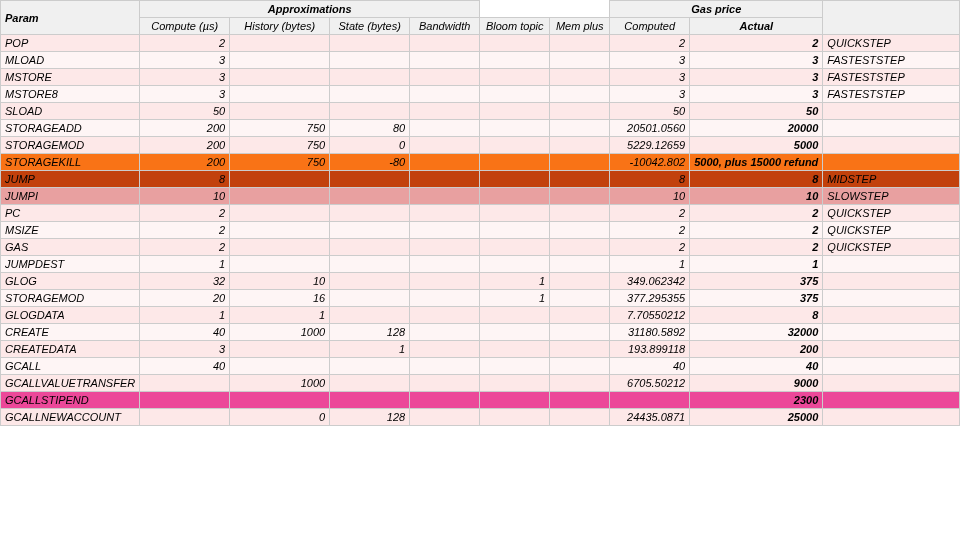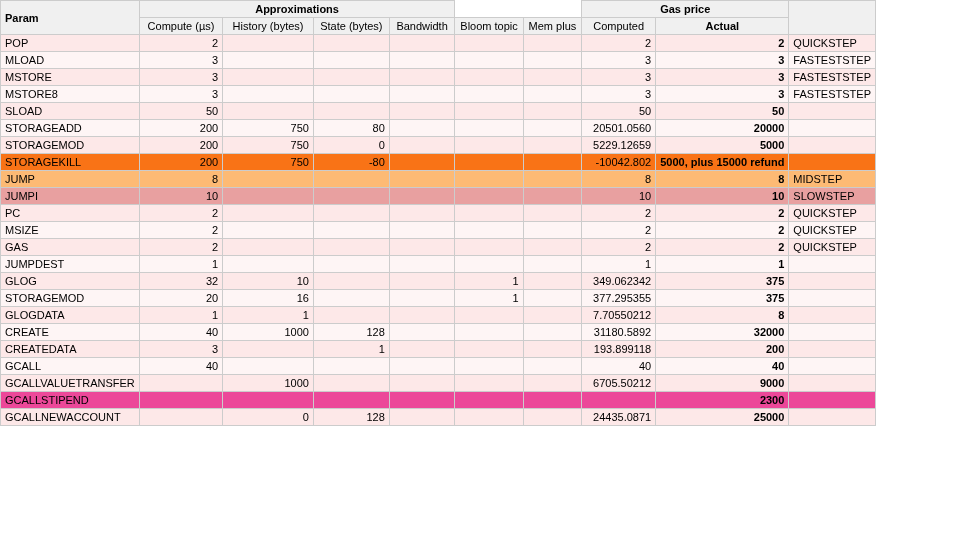"Param" .table-container { font-style: none -> italic; width: 876px -> 960px }
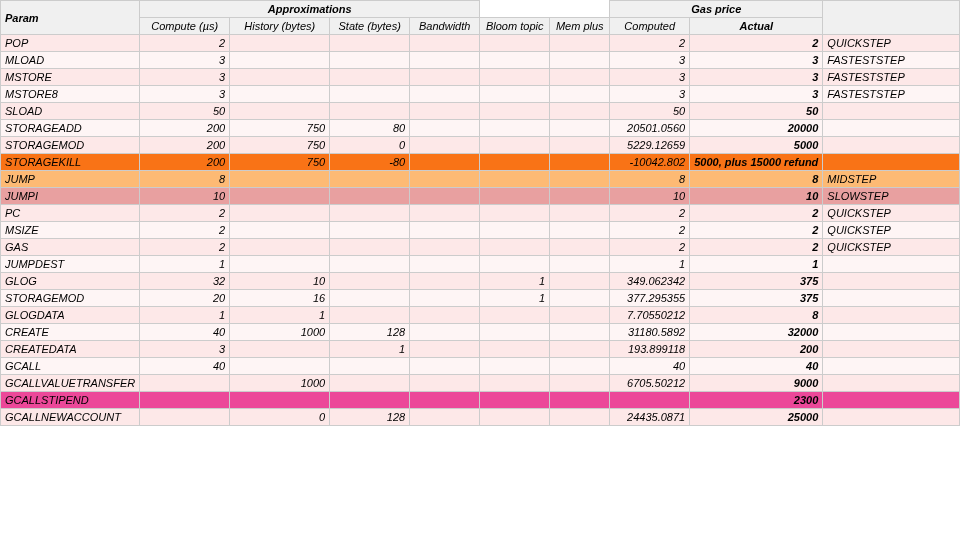"JUMP" tr { background: #fdba74 -> #c2410c }
